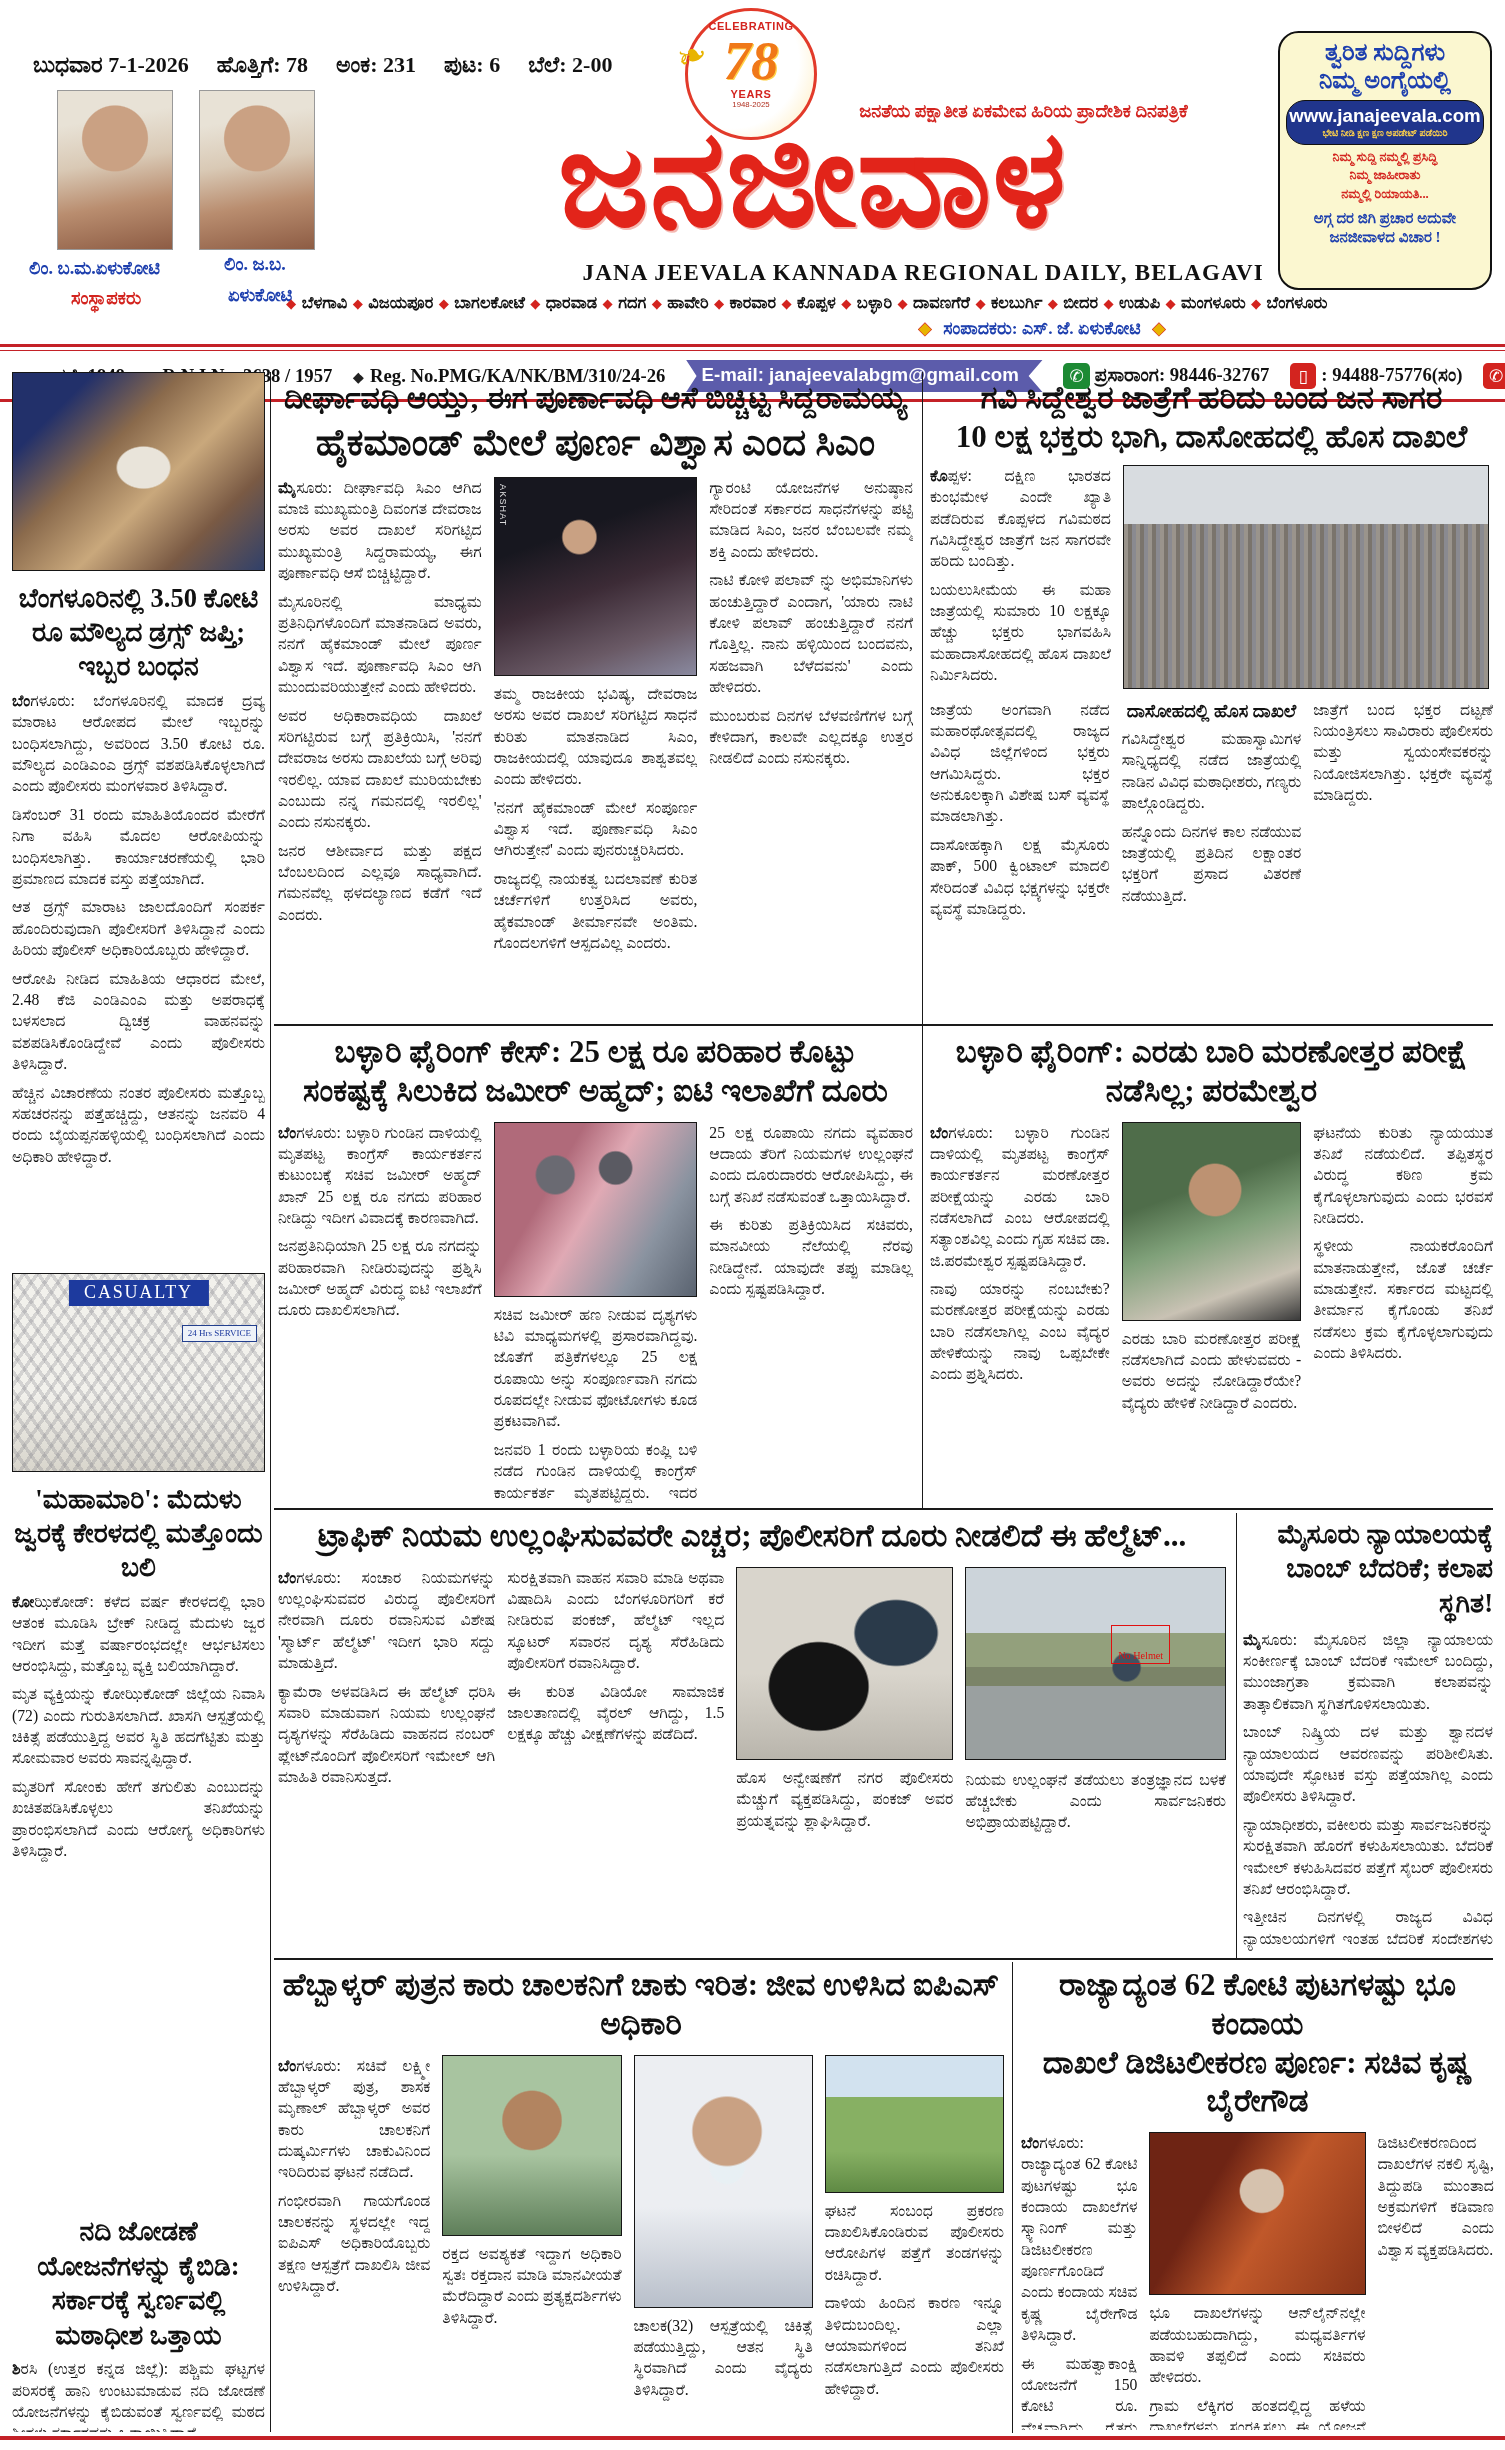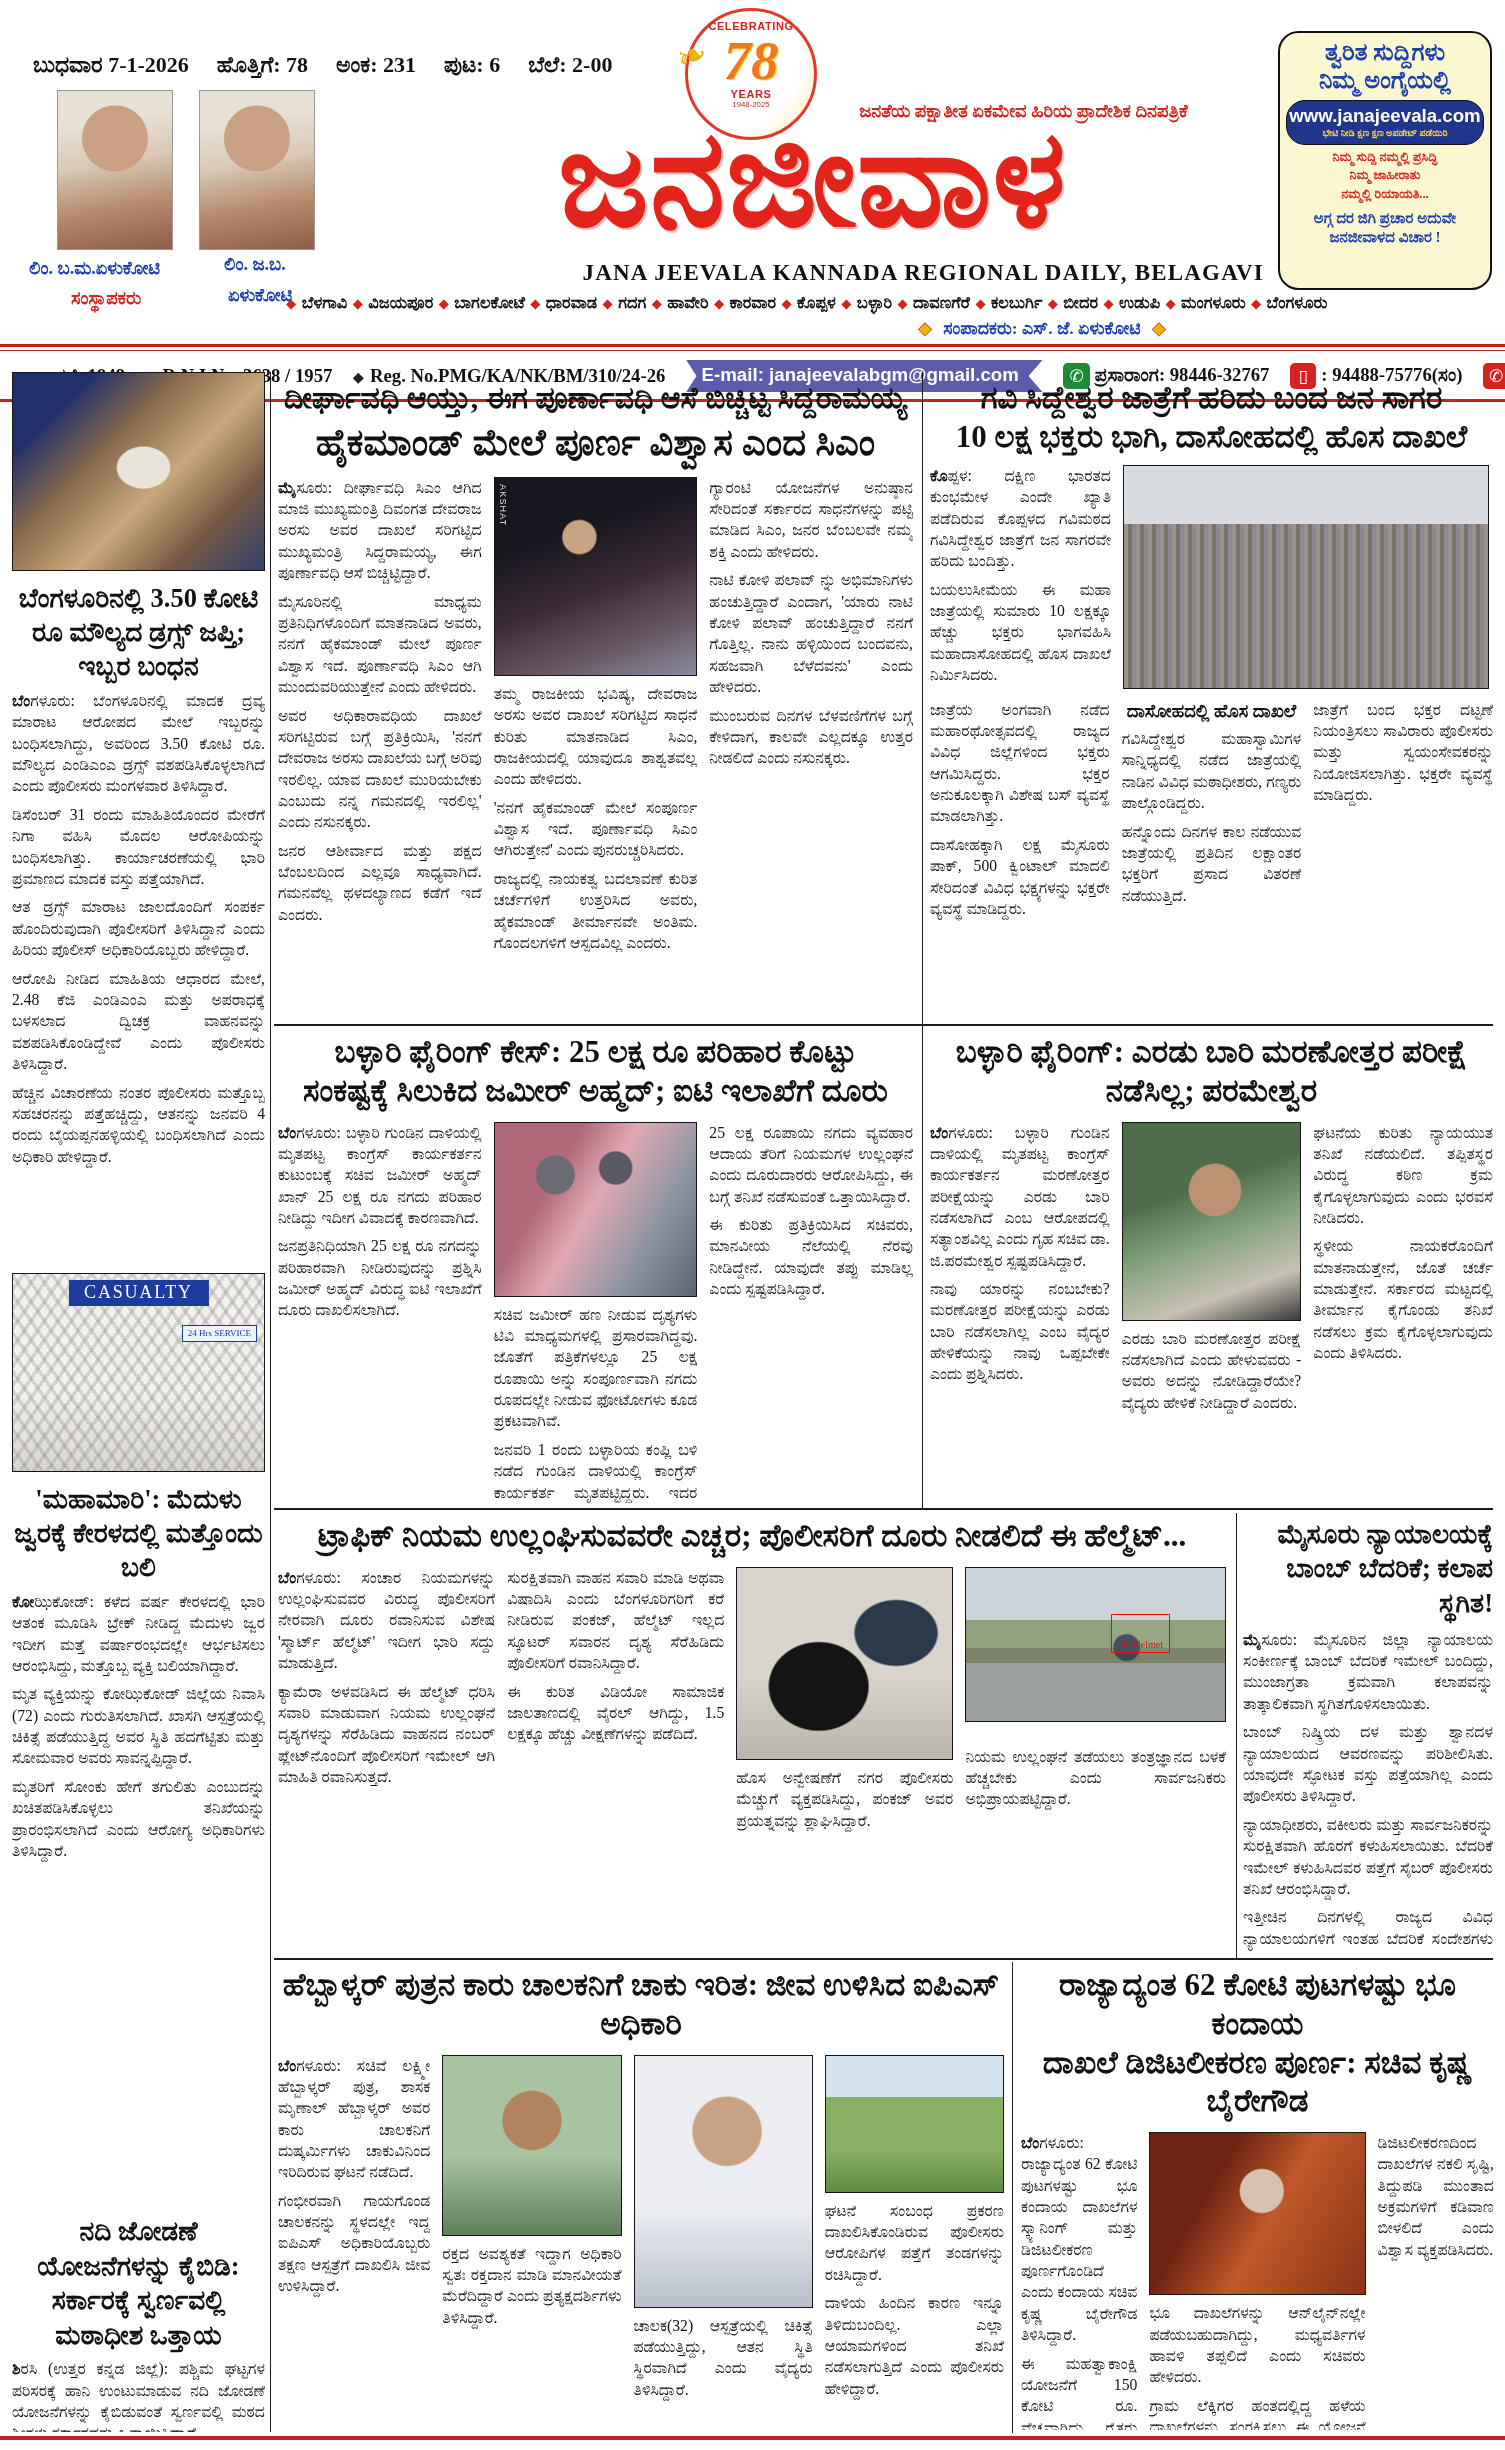"No Helmet" div.photo { height: 155px -> 193px; margin-bottom: 24px -> 9px }
